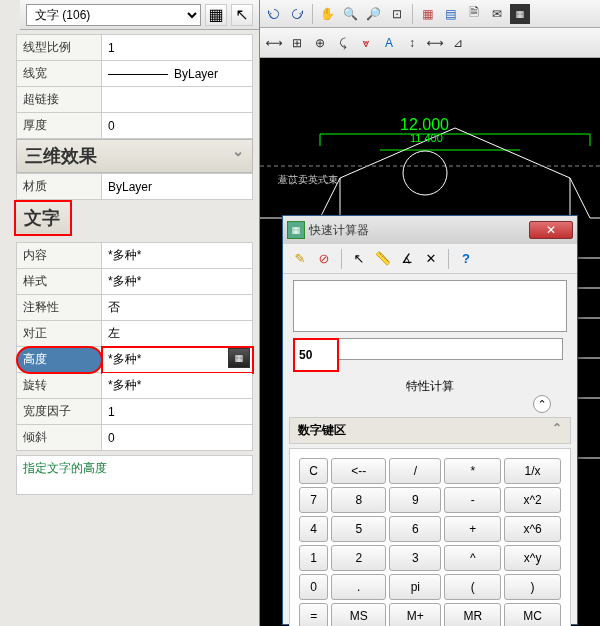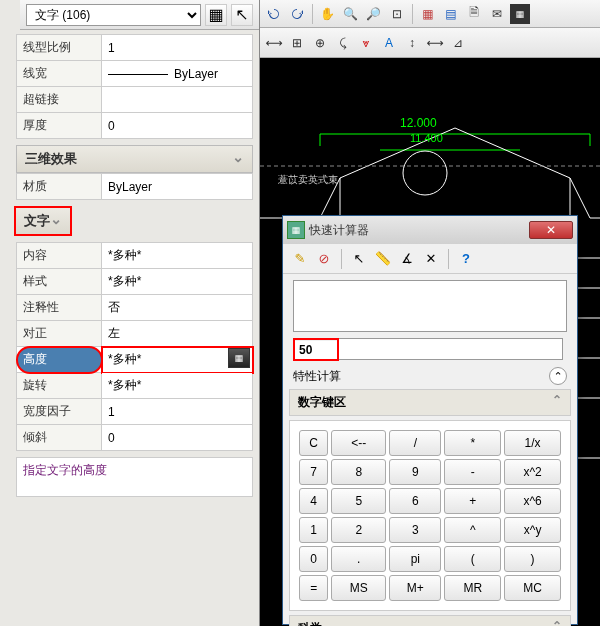"线型比例" .prop-table { margin-bottom: 6px -> 0 }
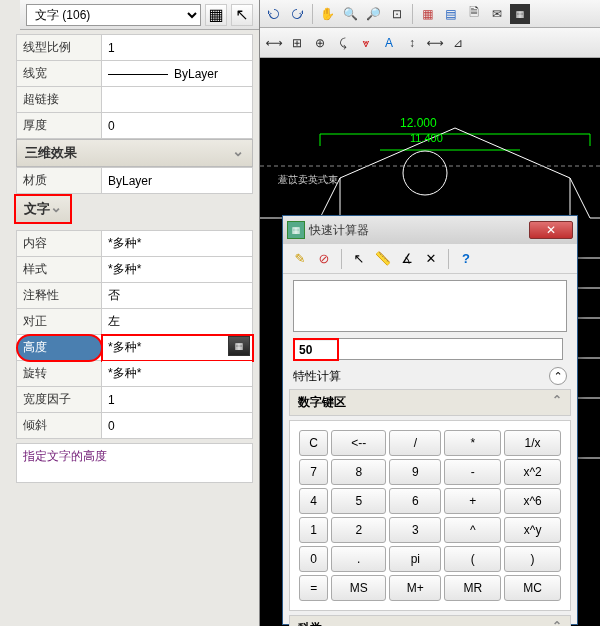"12.000" .cad-canvas .dim1 { font-size: 12px -> 16px }
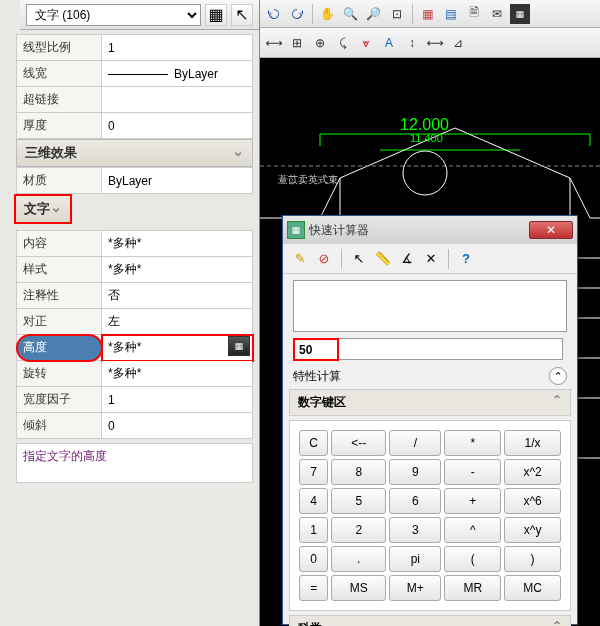"三维效果" .group-hdr { font-size: 13px -> 18px }
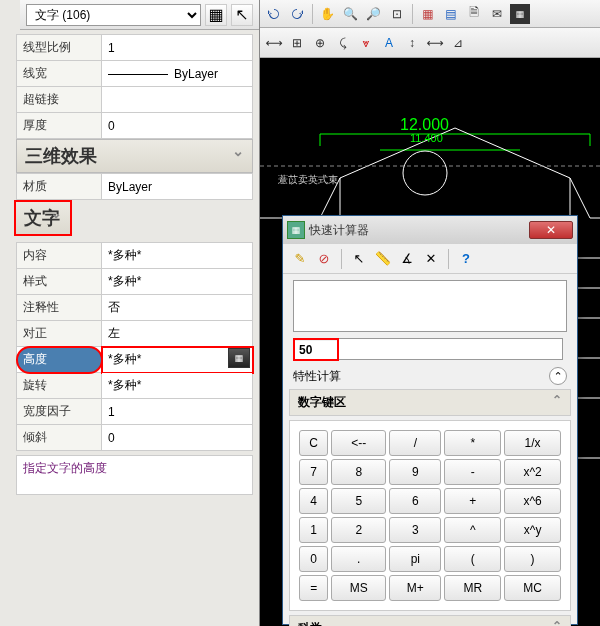"50" .calc-input-hl input { height: 18px -> 30px }
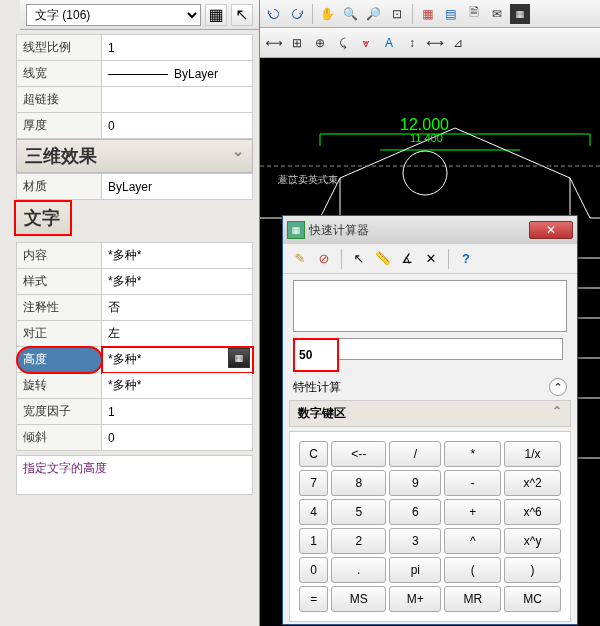"特性计算" .calc-label-row { flex-direction: none -> column; padding: 2px 10px 4px -> 2px 26px 4px }
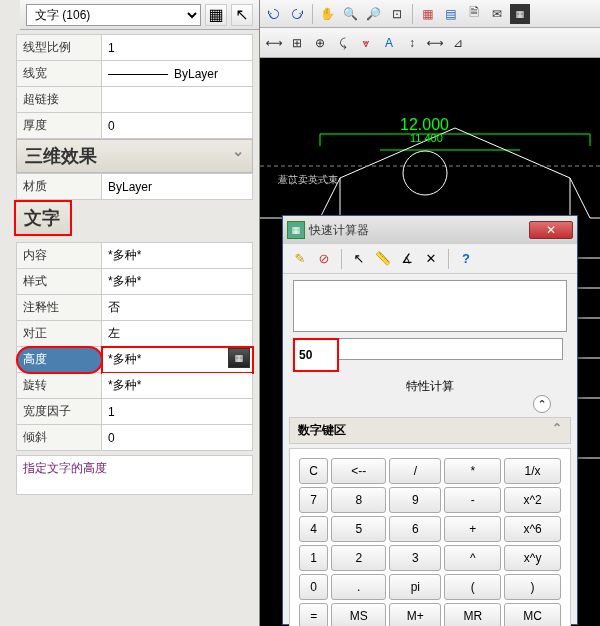"指定文字的高度" .hint-box { color: #701a75 -> #15803d }
